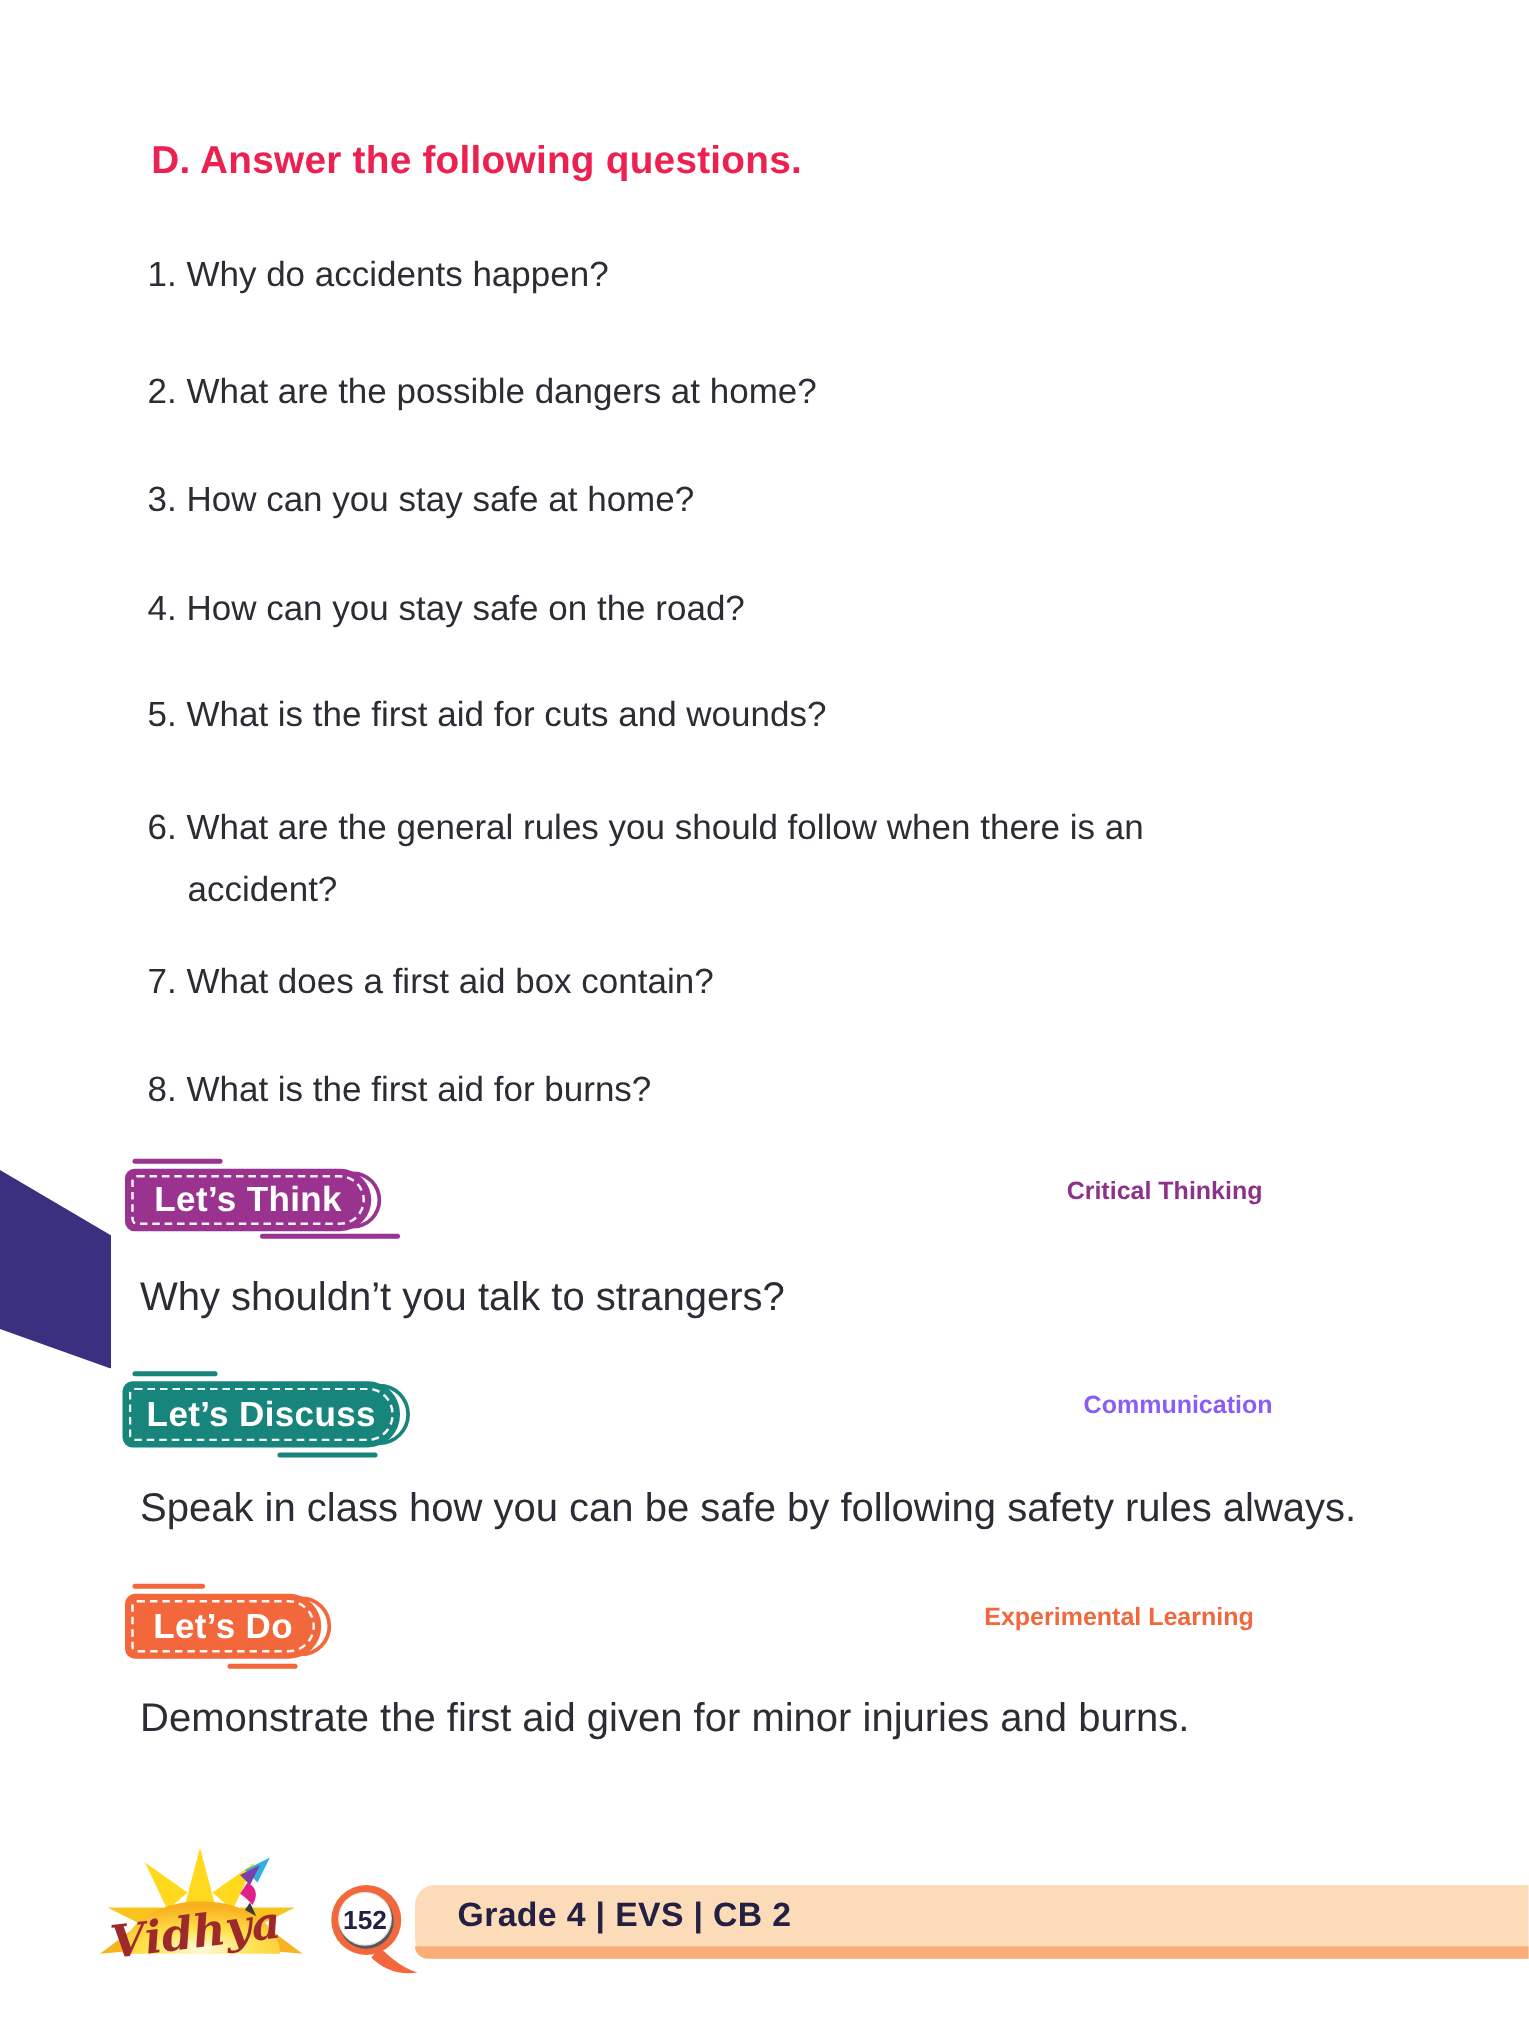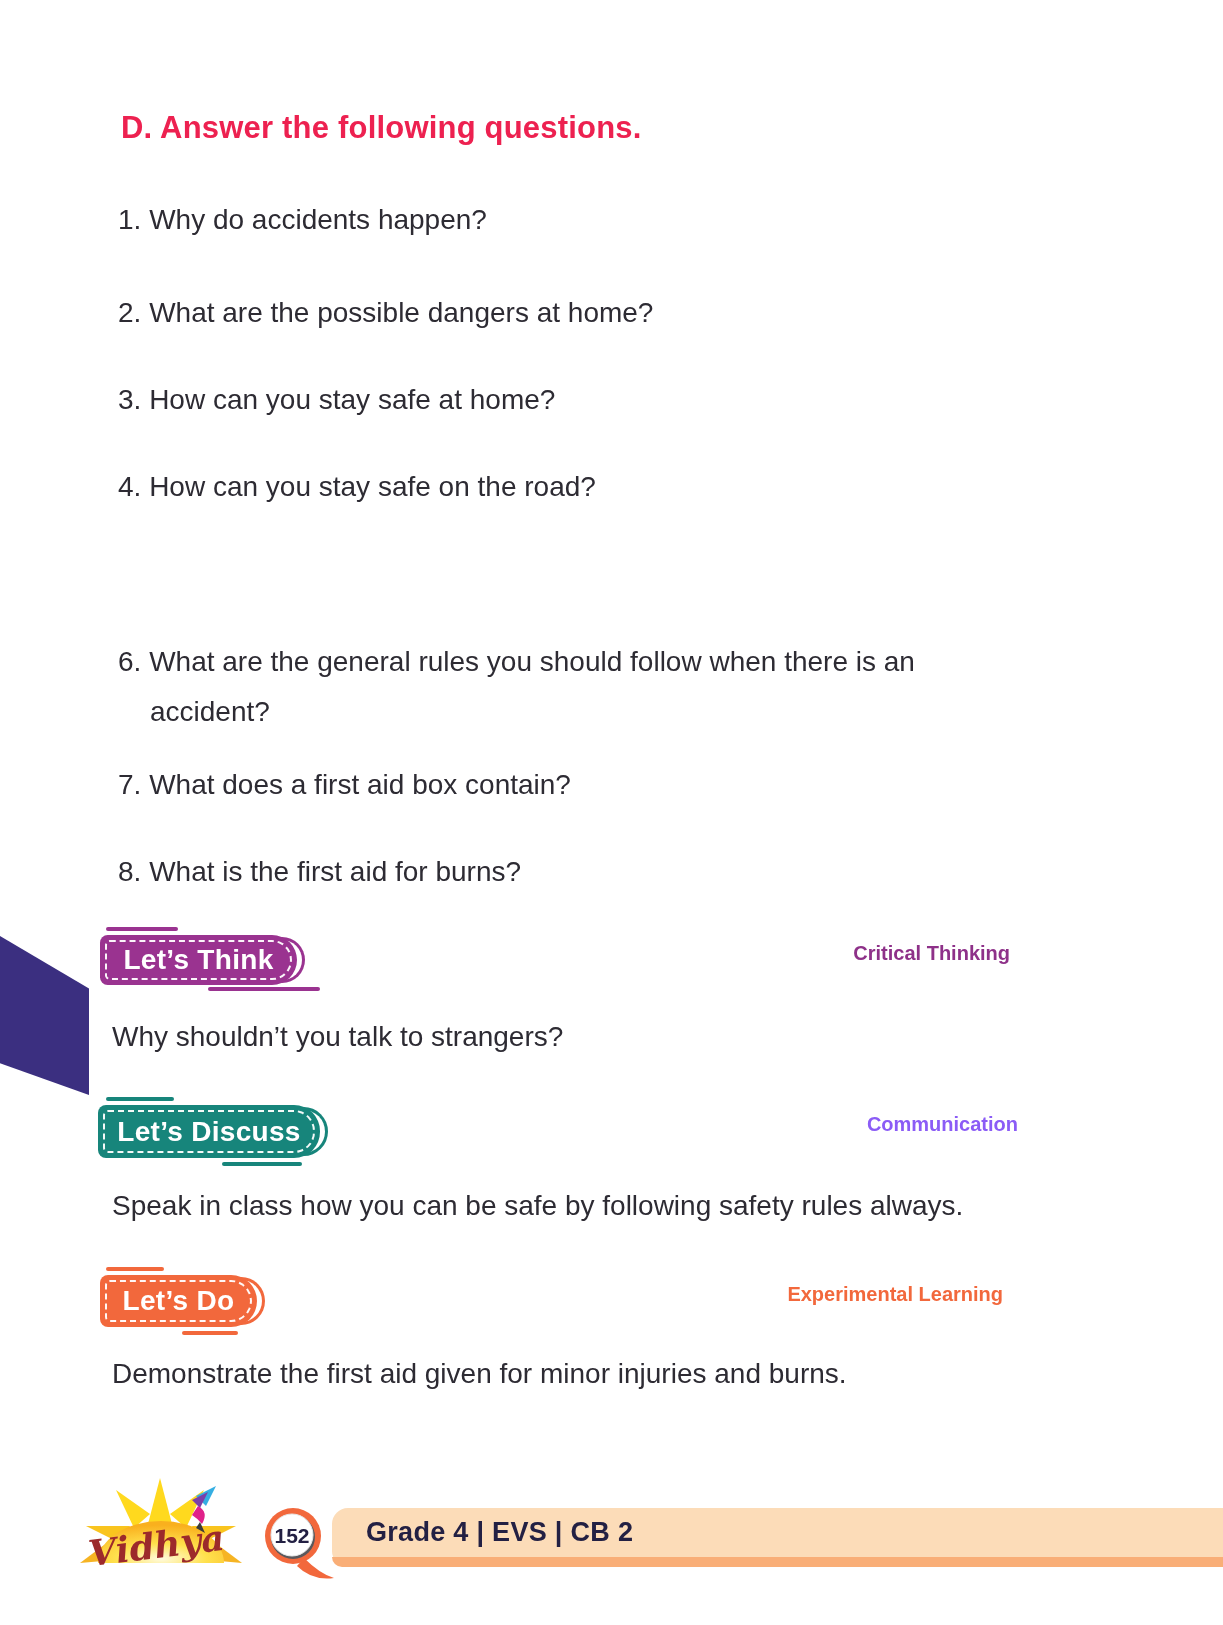"5. What is the first" div.q { html: none -> <div>5. What is the first aid for cuts and wounds?</div> }
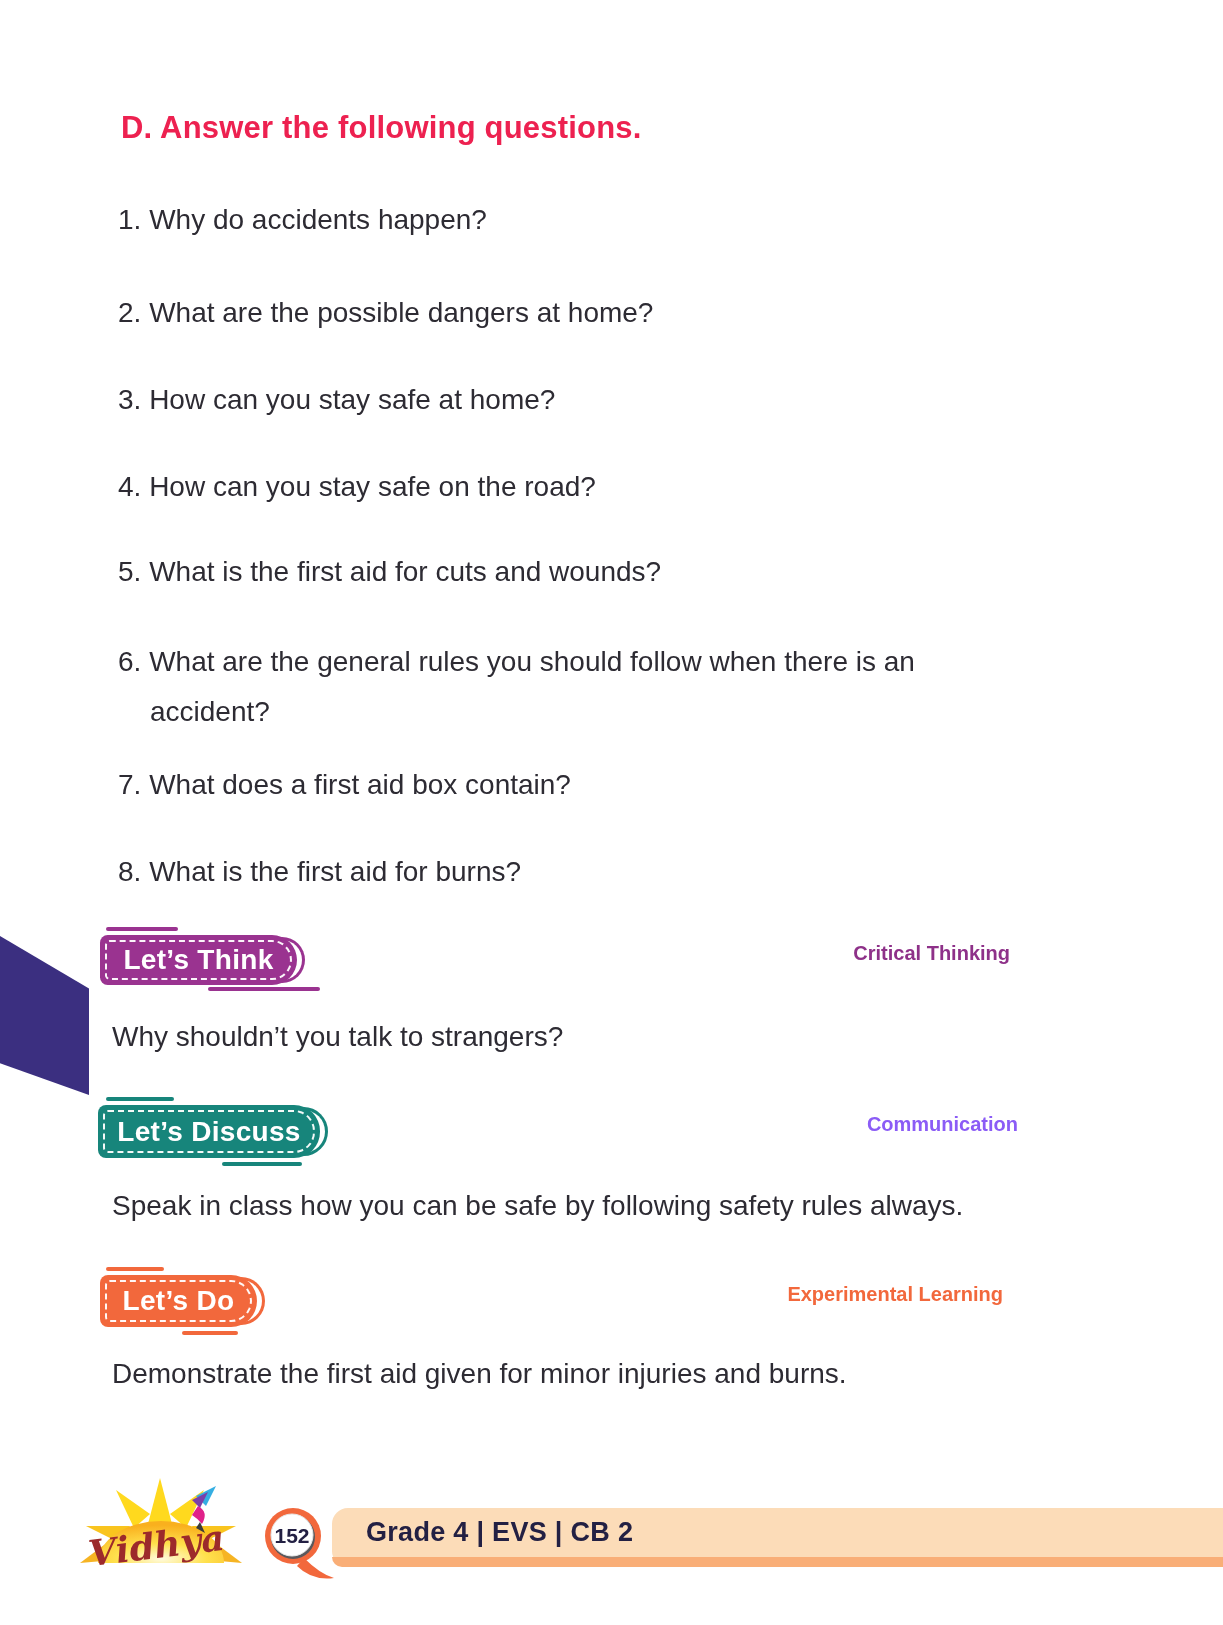"Why shouldn’t you talk to" .prompt { font-size: 28px -> 32px }
